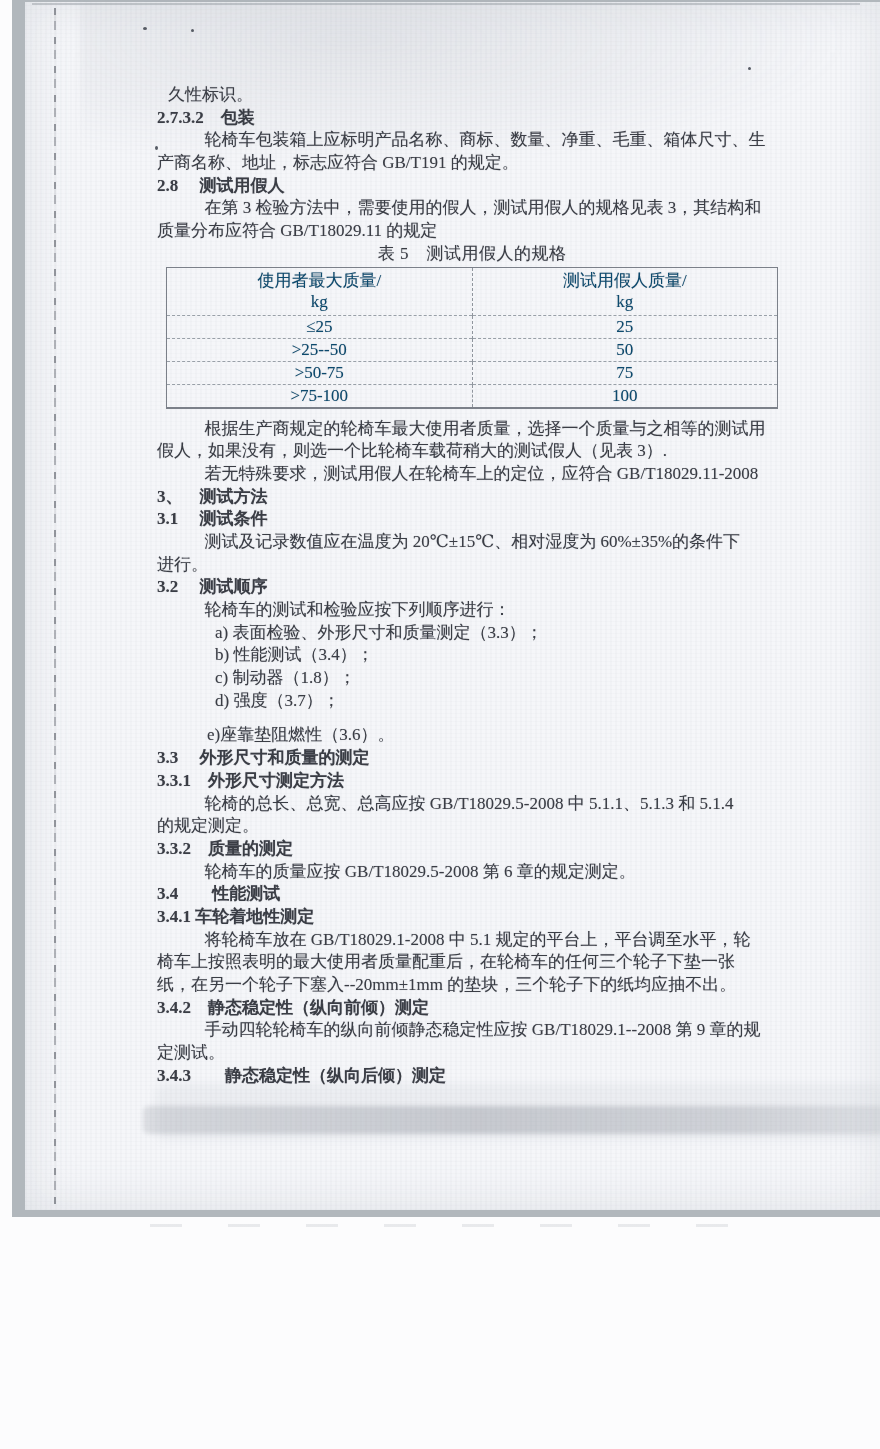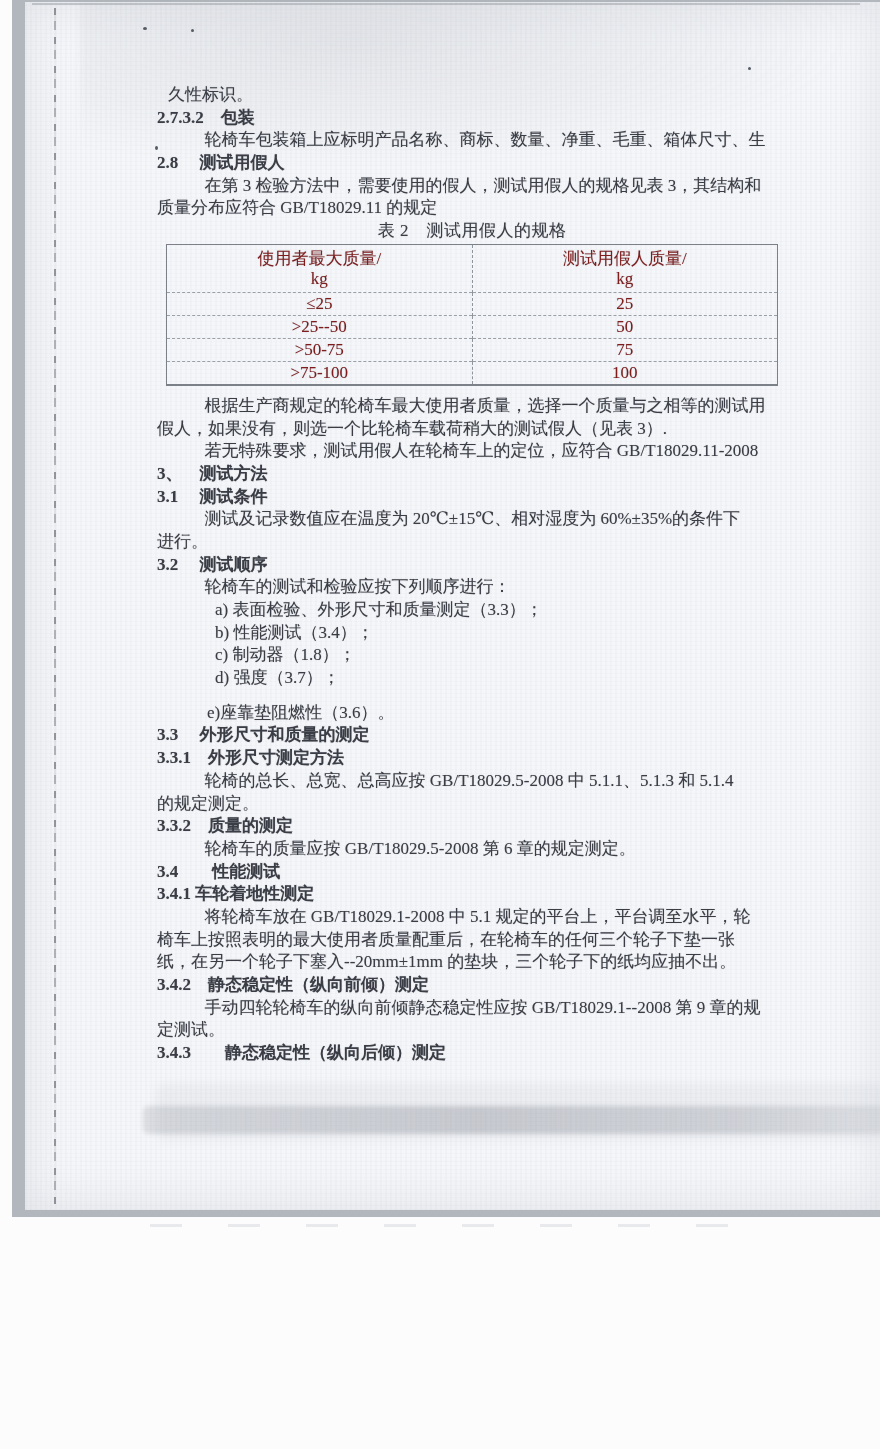"产商名称、地址，标志应符合 GB/T191 的规定。" div.ln { html: none -> <div>产商名称、地址，标志应符合 GB/T191 的规定。</div> }
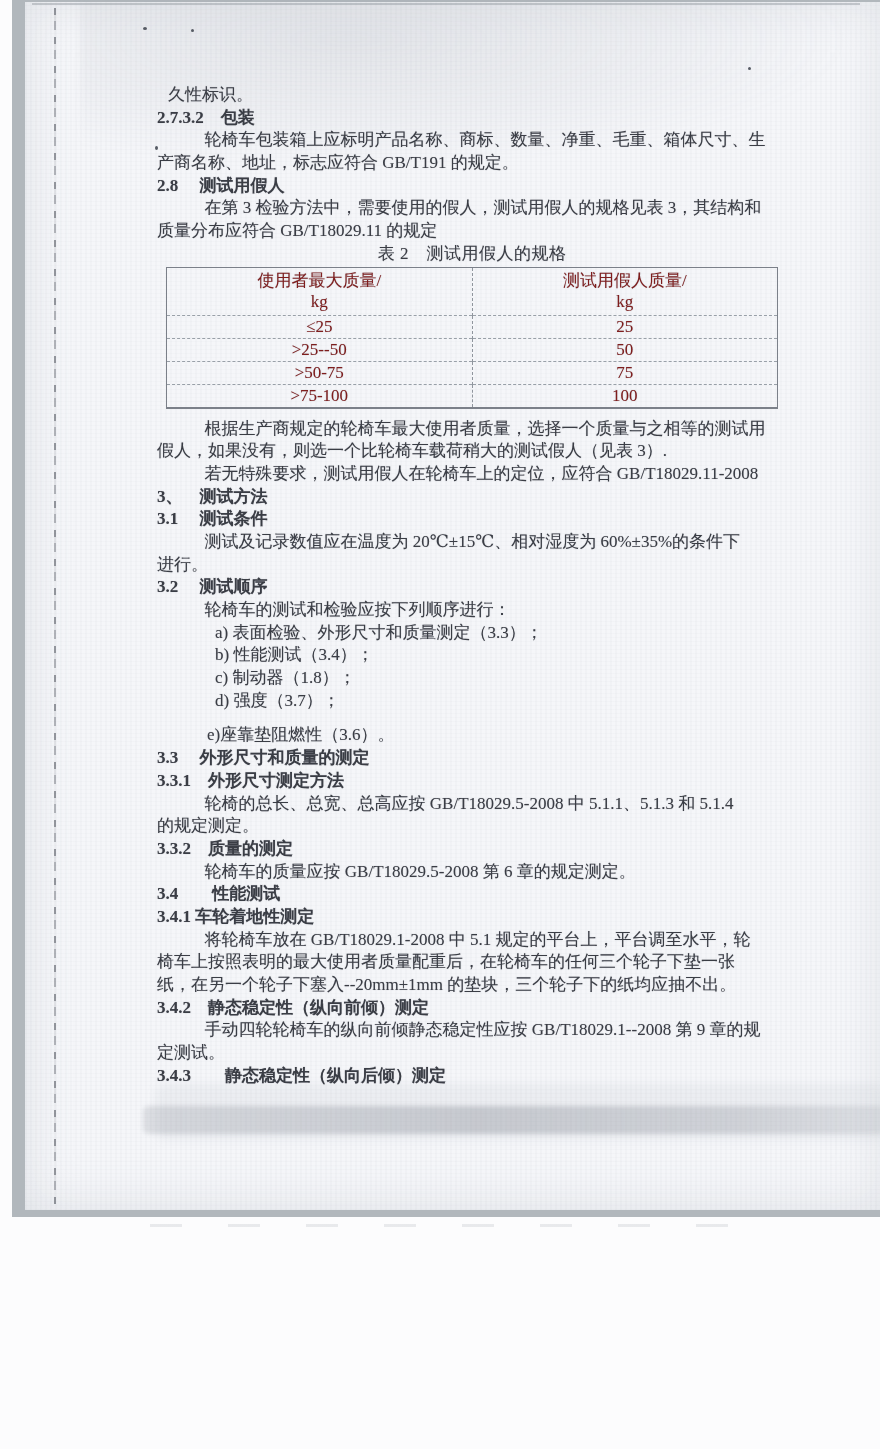"表 2 测试用假人的规格" div.caption { text: 2 -> 5 }
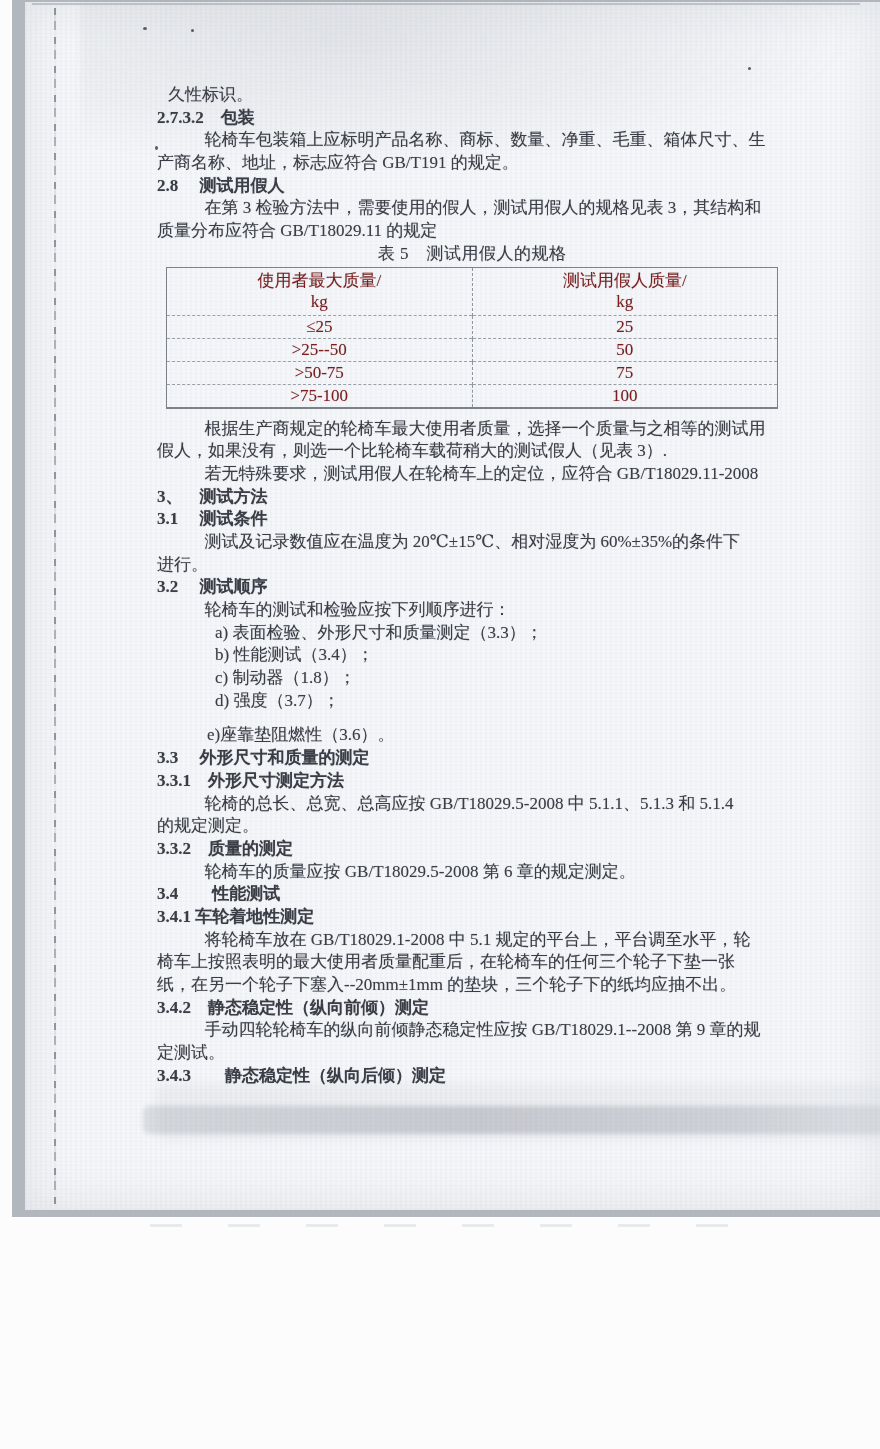"使用者最大质量/" table.spec th, table.spec td { color: #7f1d1d -> #0c4a6e }
